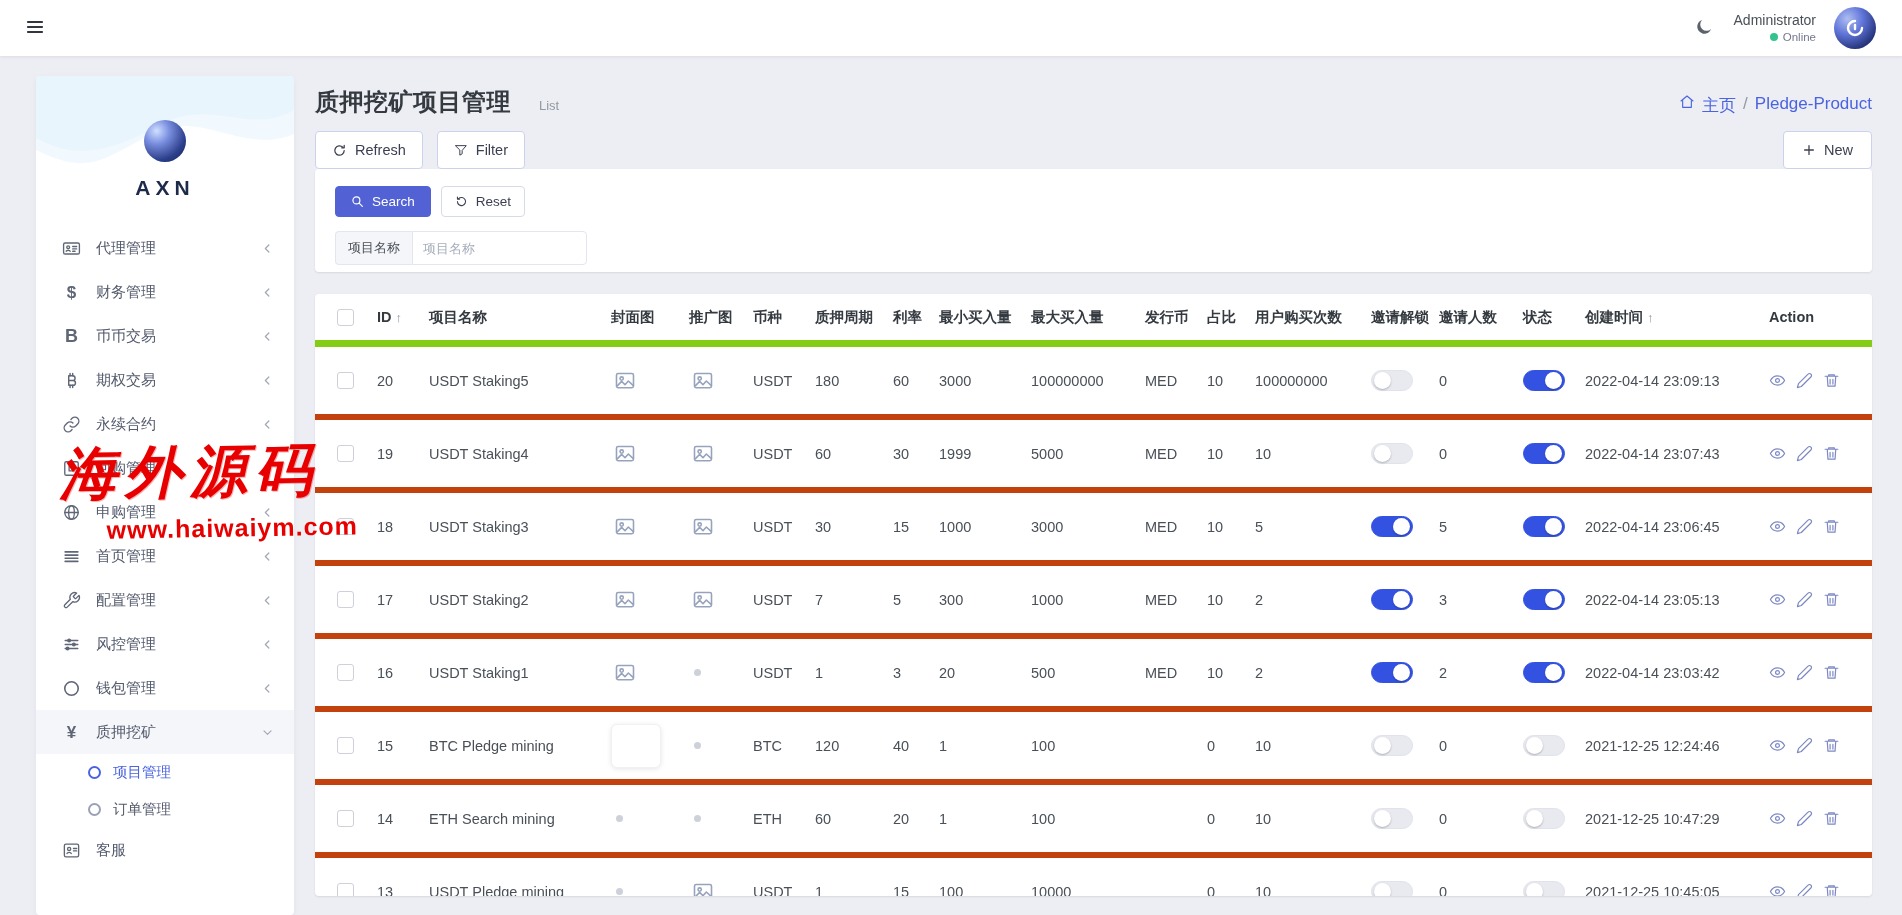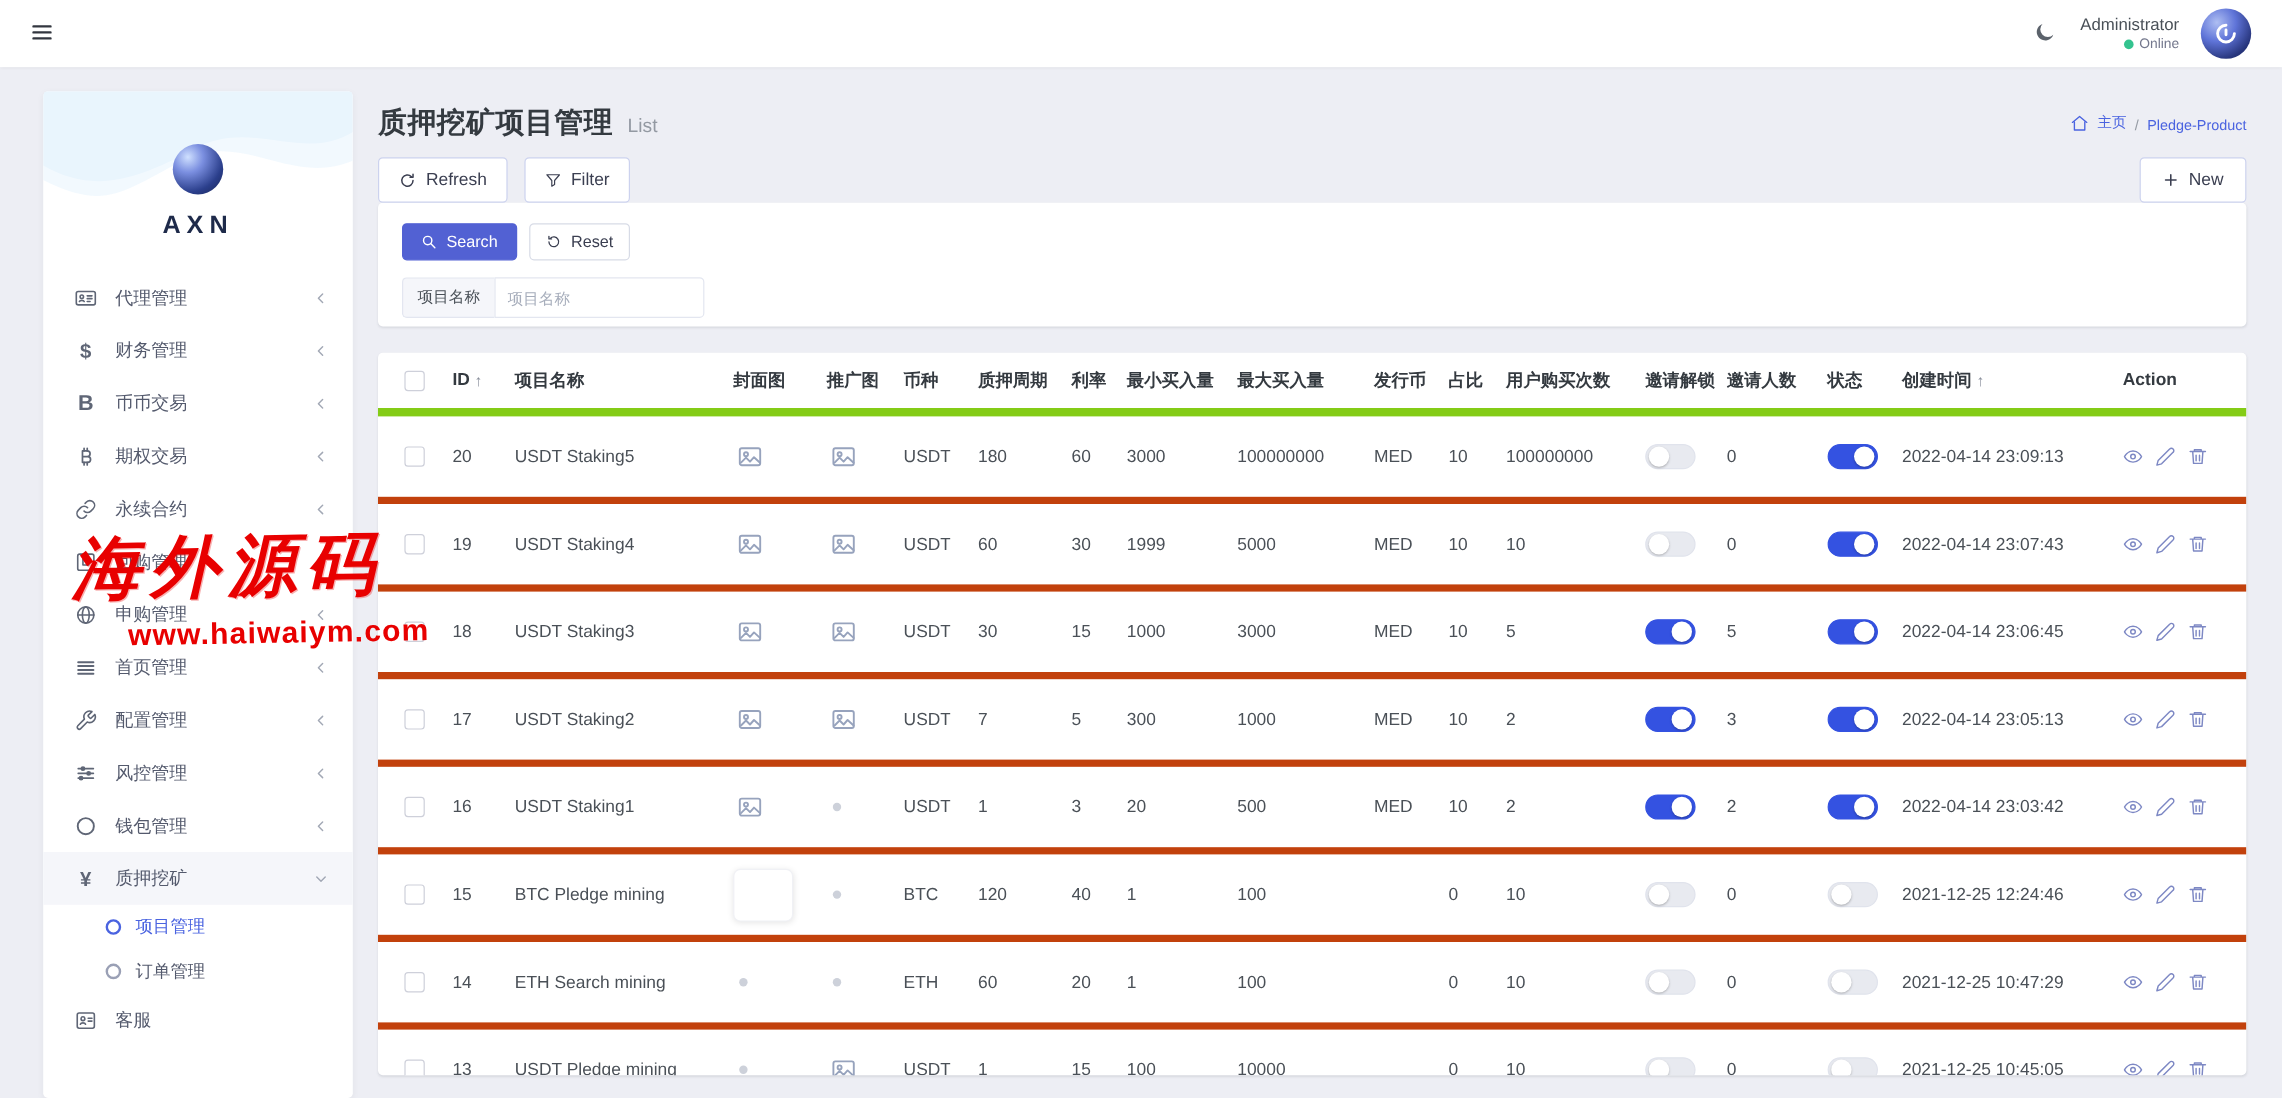"质押挖矿项目管理" .title-wrap { gap: 12px -> 28px }
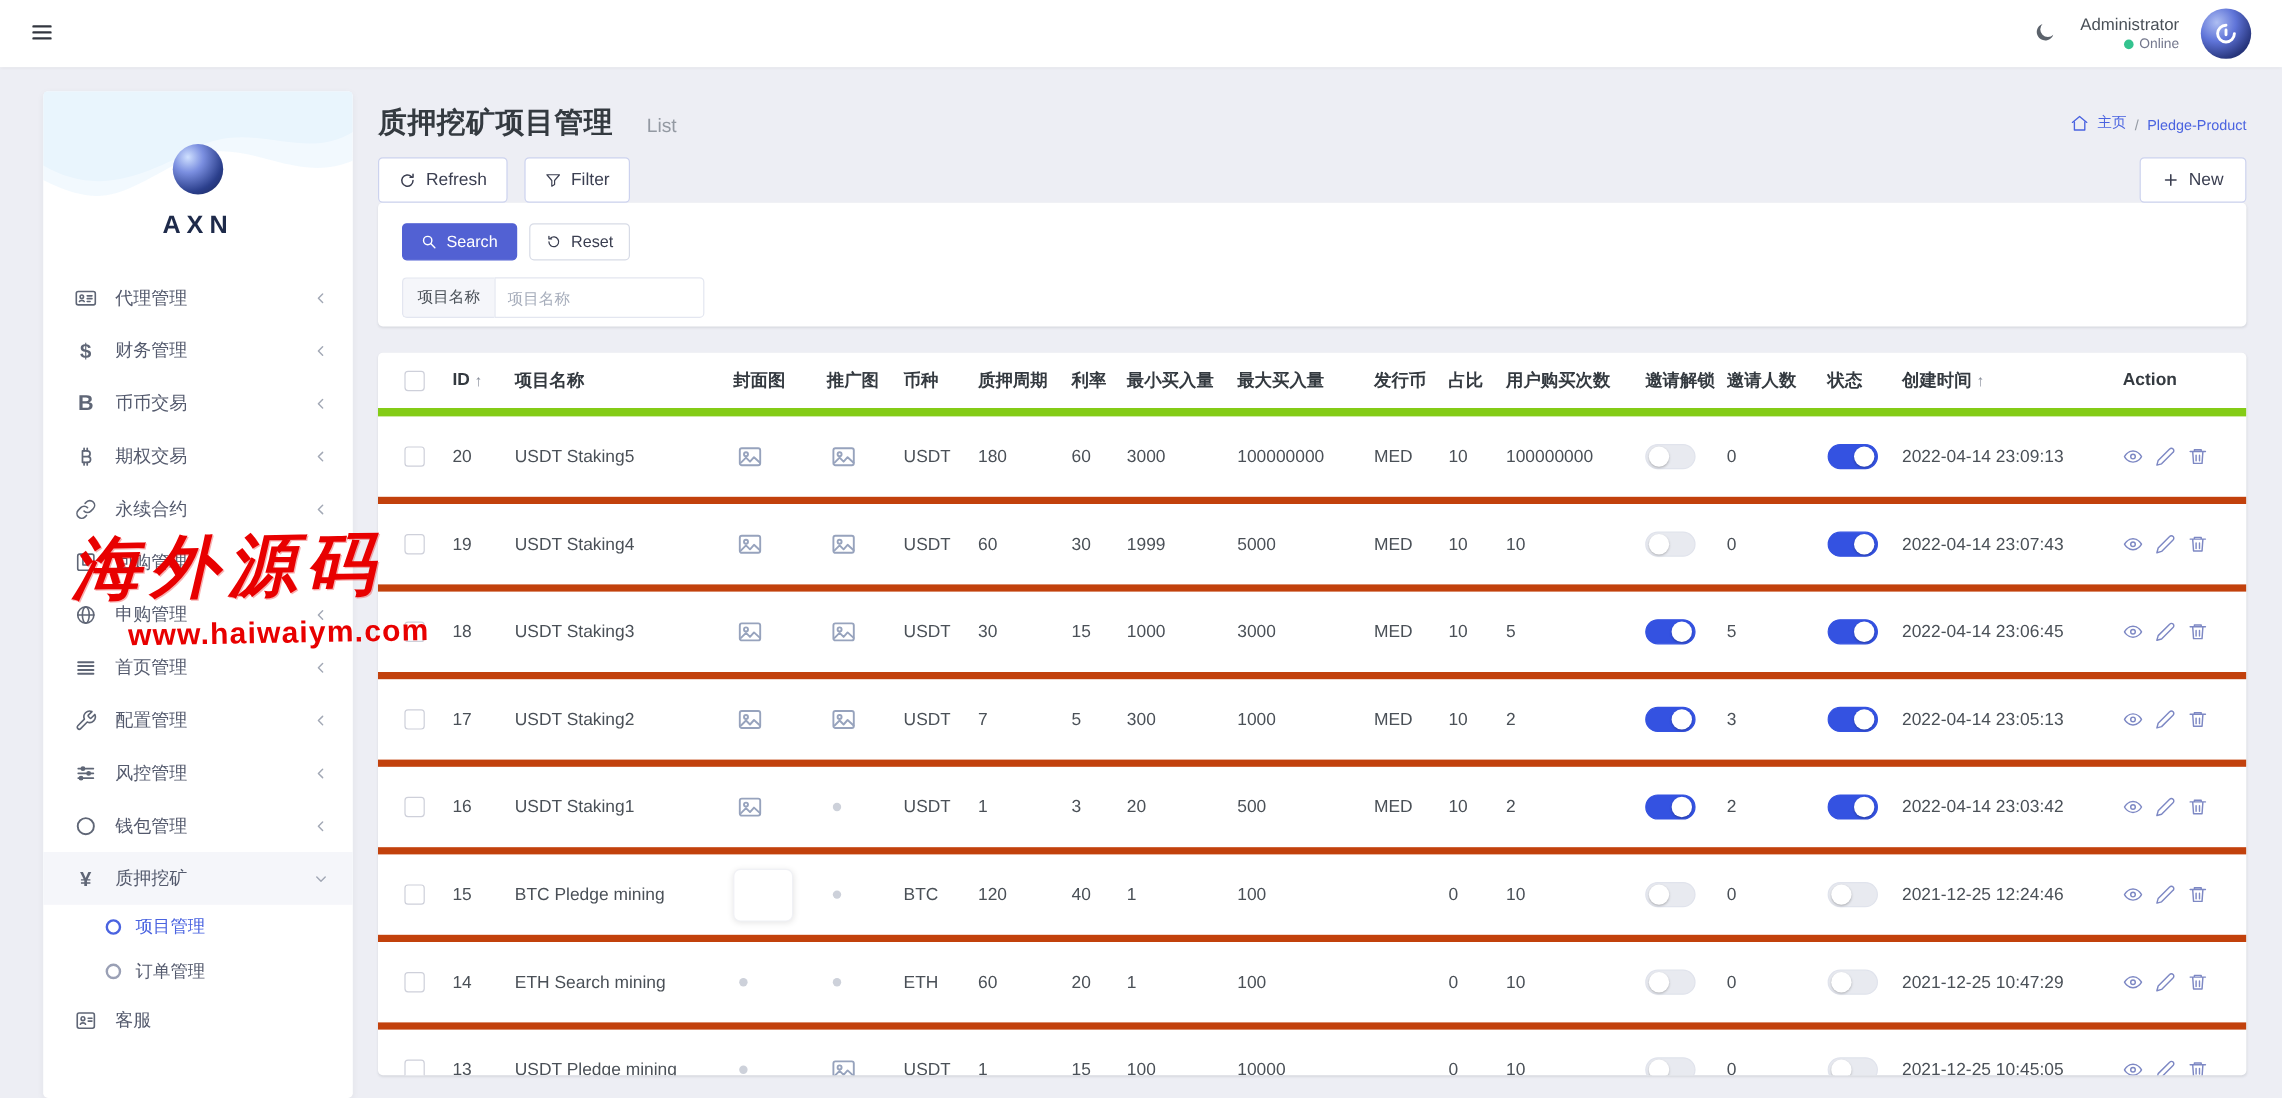"List" .subtitle { font-size: 16px -> 13px }
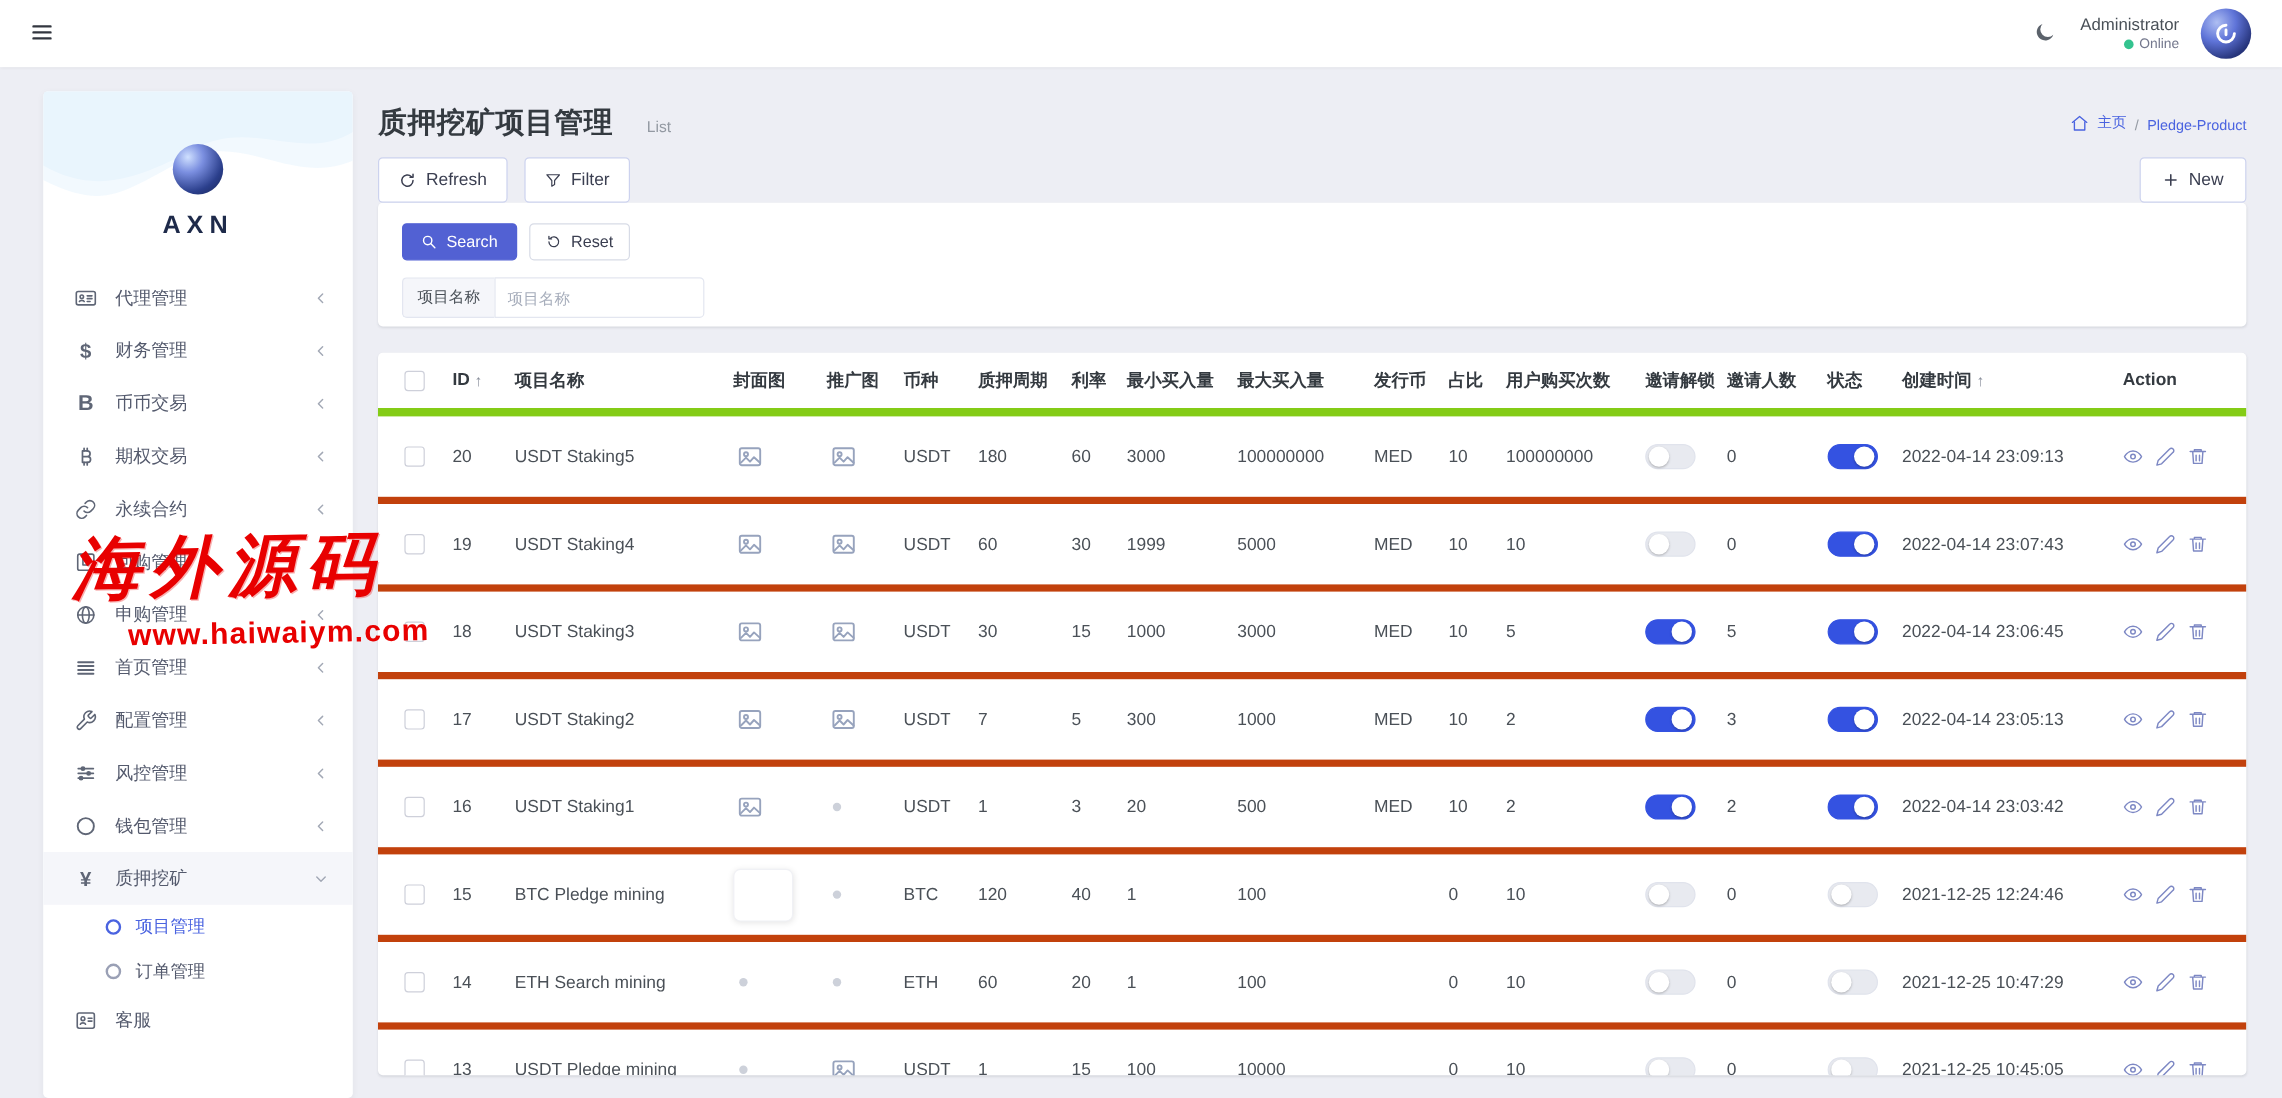"主页" .breadcrumb { align-items: flex-end -> flex-start; font-size: 12px -> 17px }
